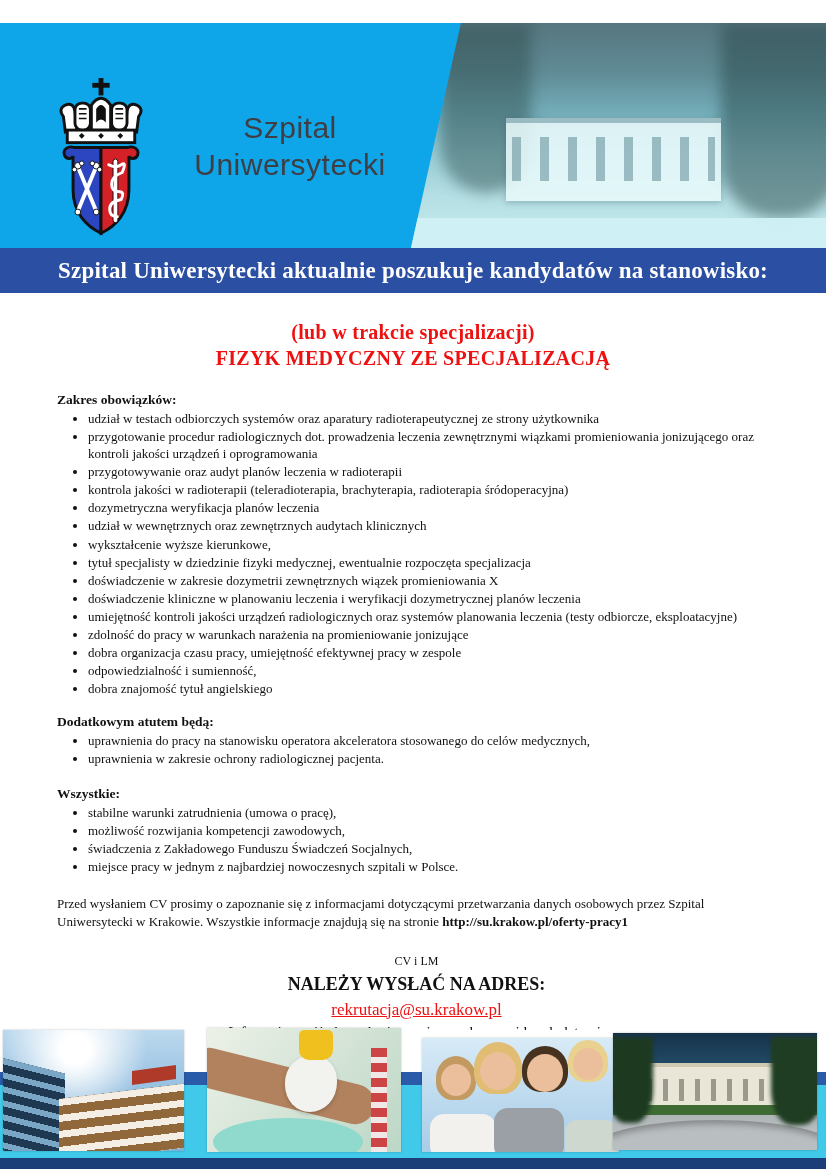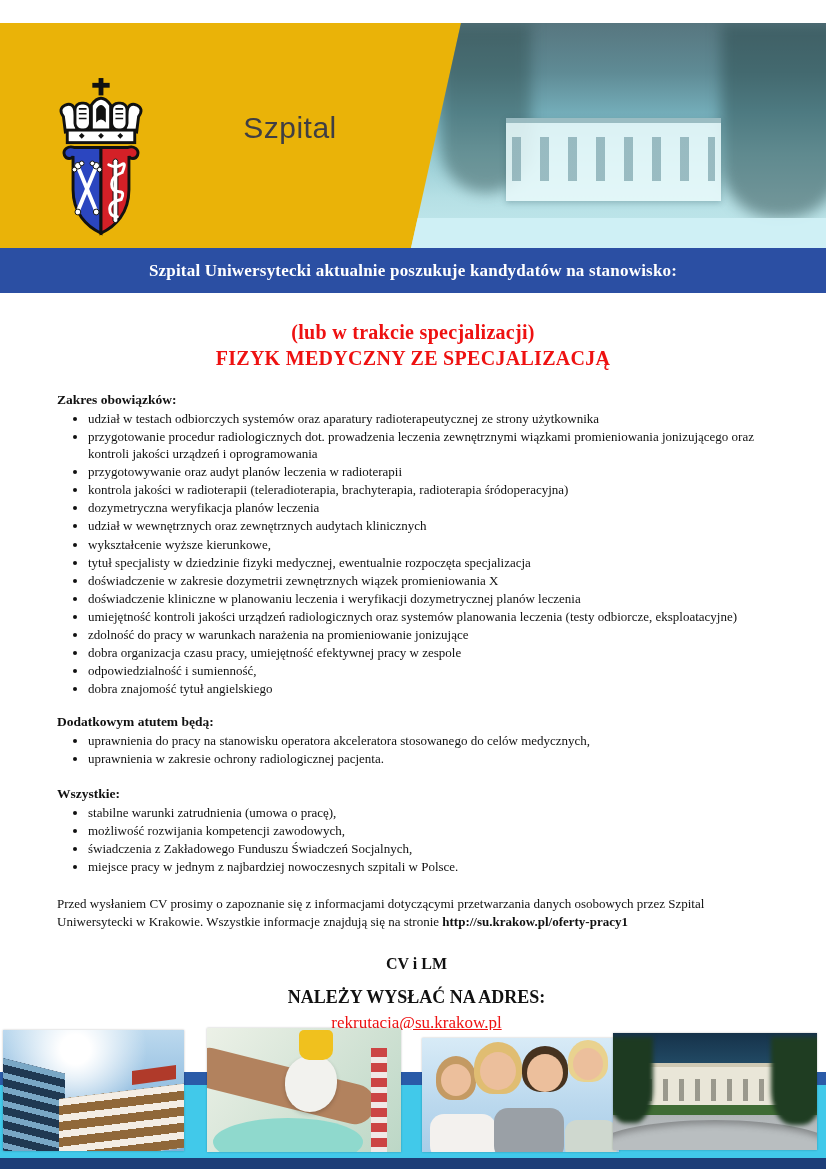"Szpital" .header { background: #eab308 -> #0ea5e9 }
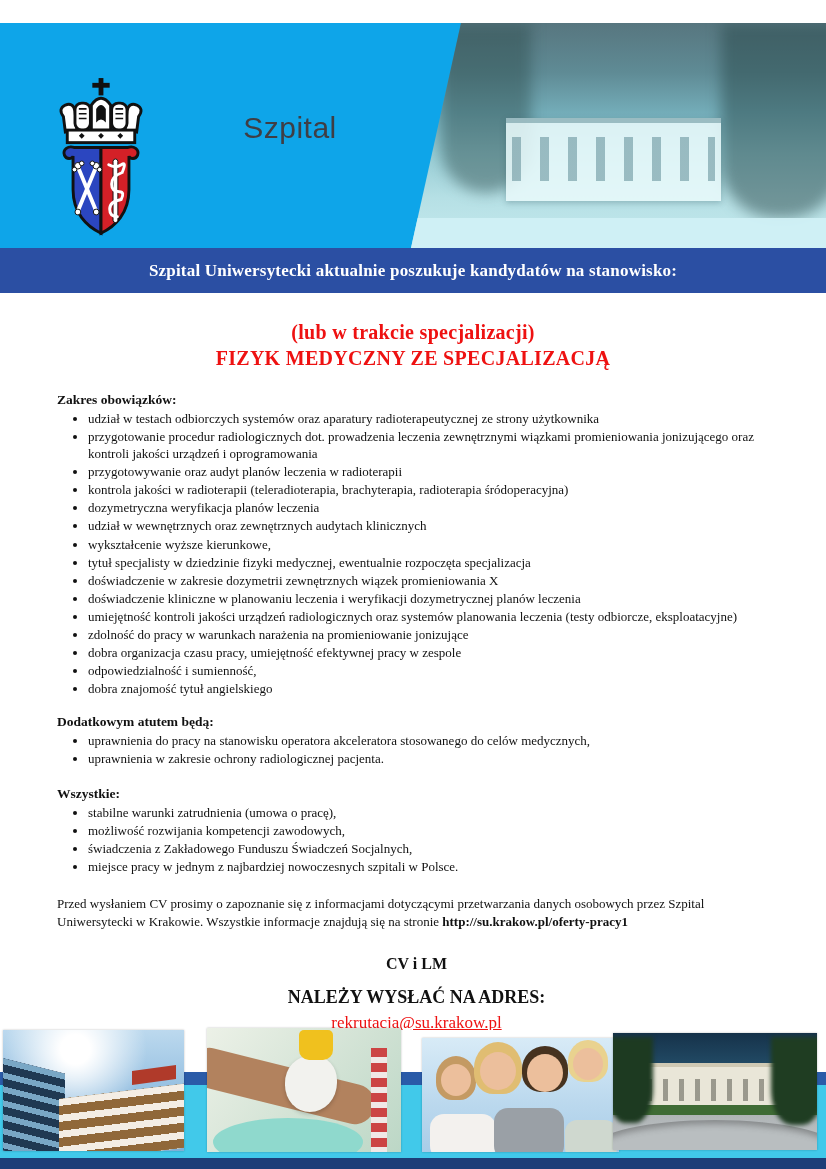"Uniwersytecki" div { html: none -> <div>Uniwersytecki</div> }
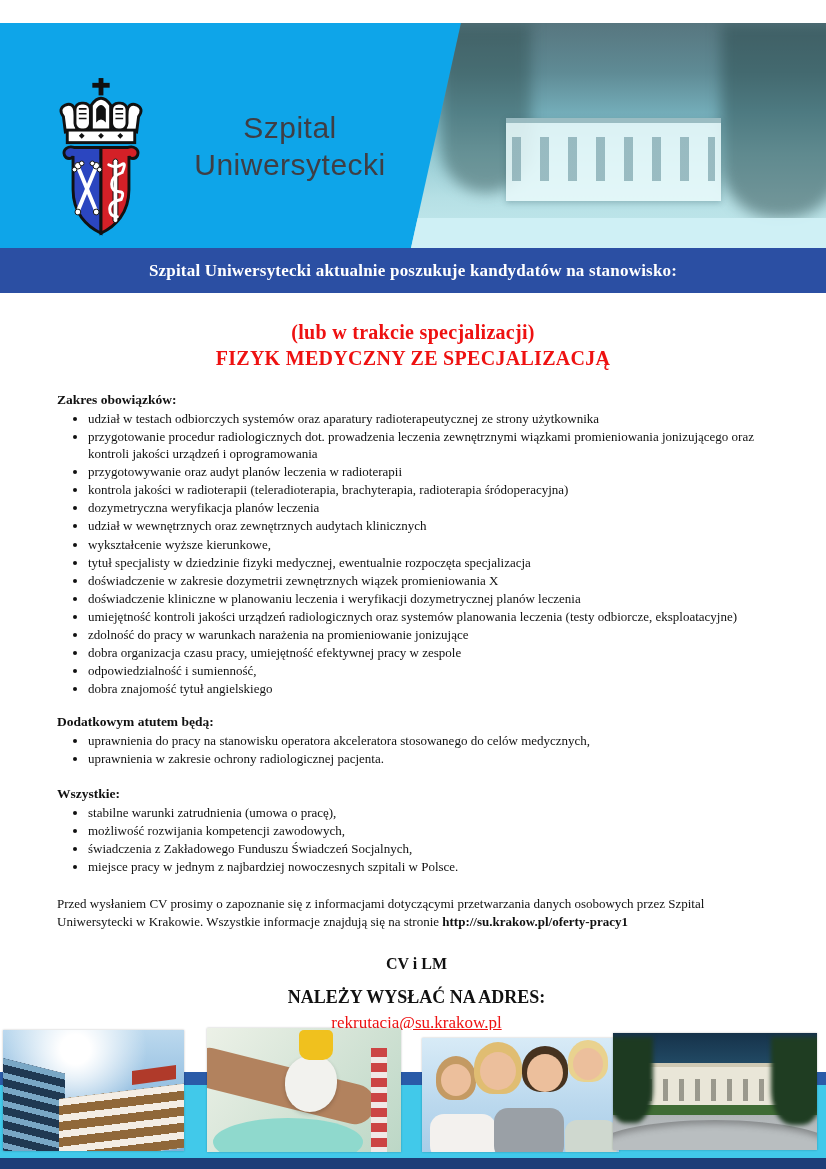"Szpital Uniwersytecki aktualnie" .banner-text { font-size: 17px -> 23px }
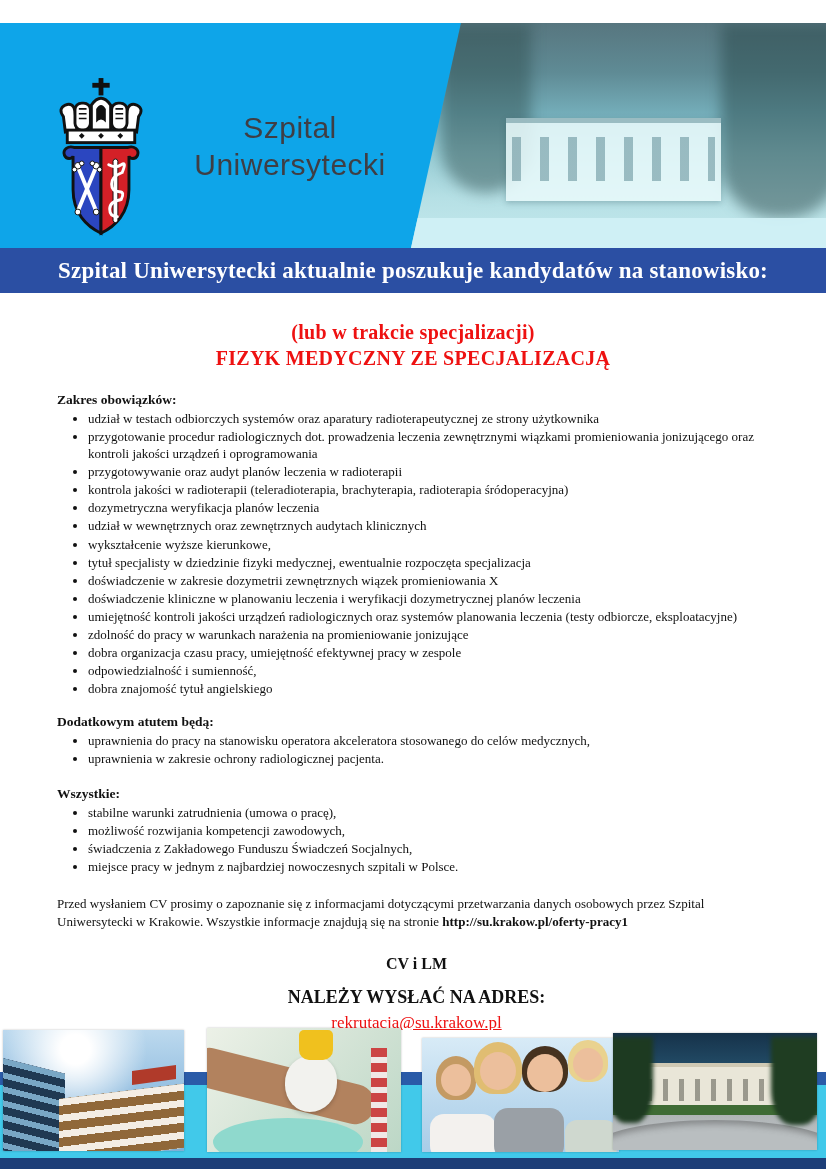"CV i LM" .apply-l1 { font-size: 16px -> 12px; font-weight: bold -> normal }
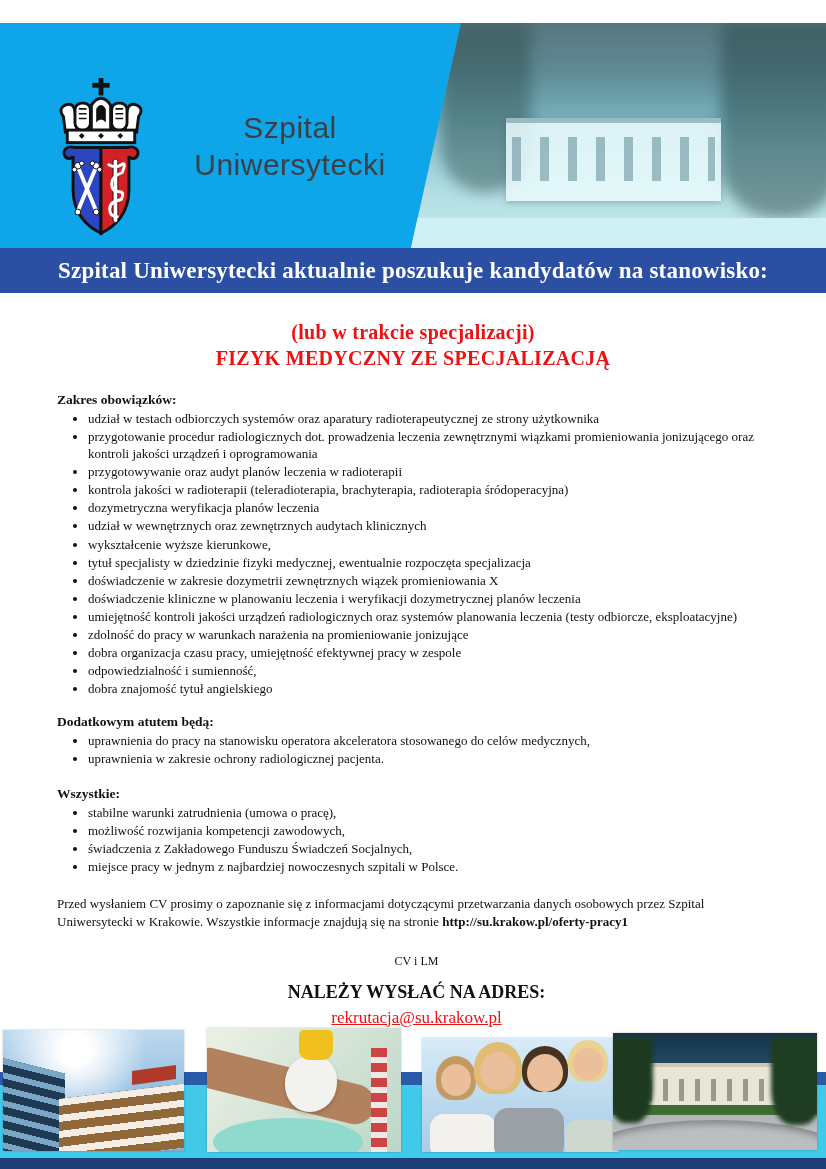"NALEŻY WYSŁAĆ NA ADRES:" .apply-l2 { margin-top: 12px -> 4px }
